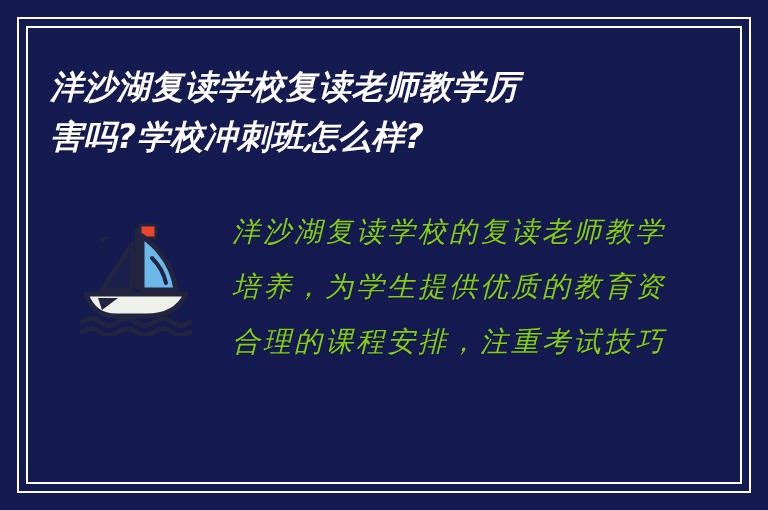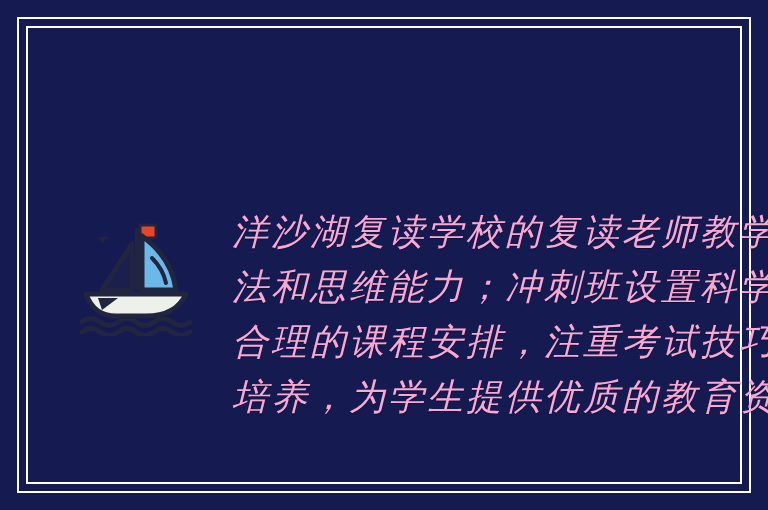"洋沙湖复读学校复读老师教学厉" div.headline { html: none -> <div> <div>洋沙湖复读学校复读老师教学厉</div> <div>害吗?学校冲刺班怎么样?</div> </div> }
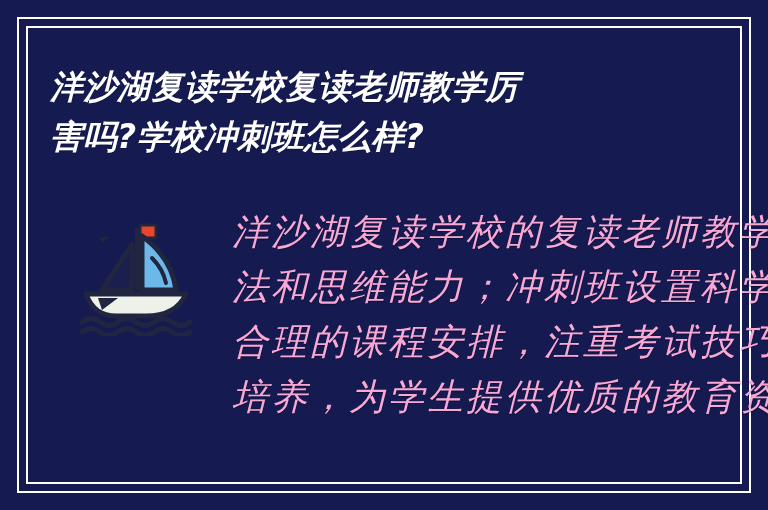"洋沙湖复读学校的复读老师教学" .body-line { color: #f9a8d4 -> #84cc16; font-size: 36px -> 28px }
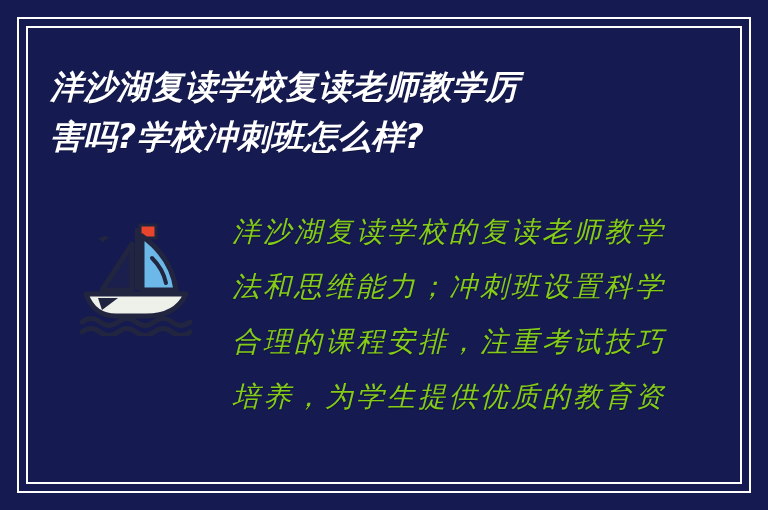"法和思维能力；冲刺班设置科学" div.body-line { html: <div>法和思维能力；冲刺班设置科学</div> -> none }
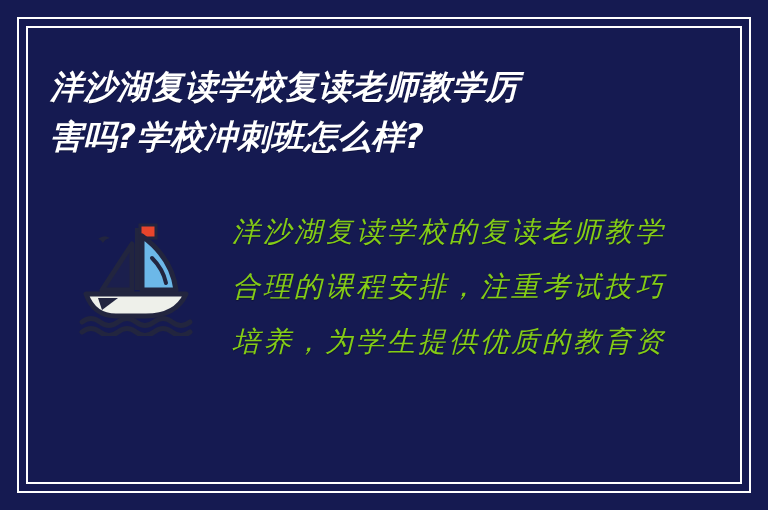"合理的课程安排，注重考试技巧" div.body-line { order: before "培养，为学生提供优质的教育资" -> after "培养，为学生提供优质的教育资" }
